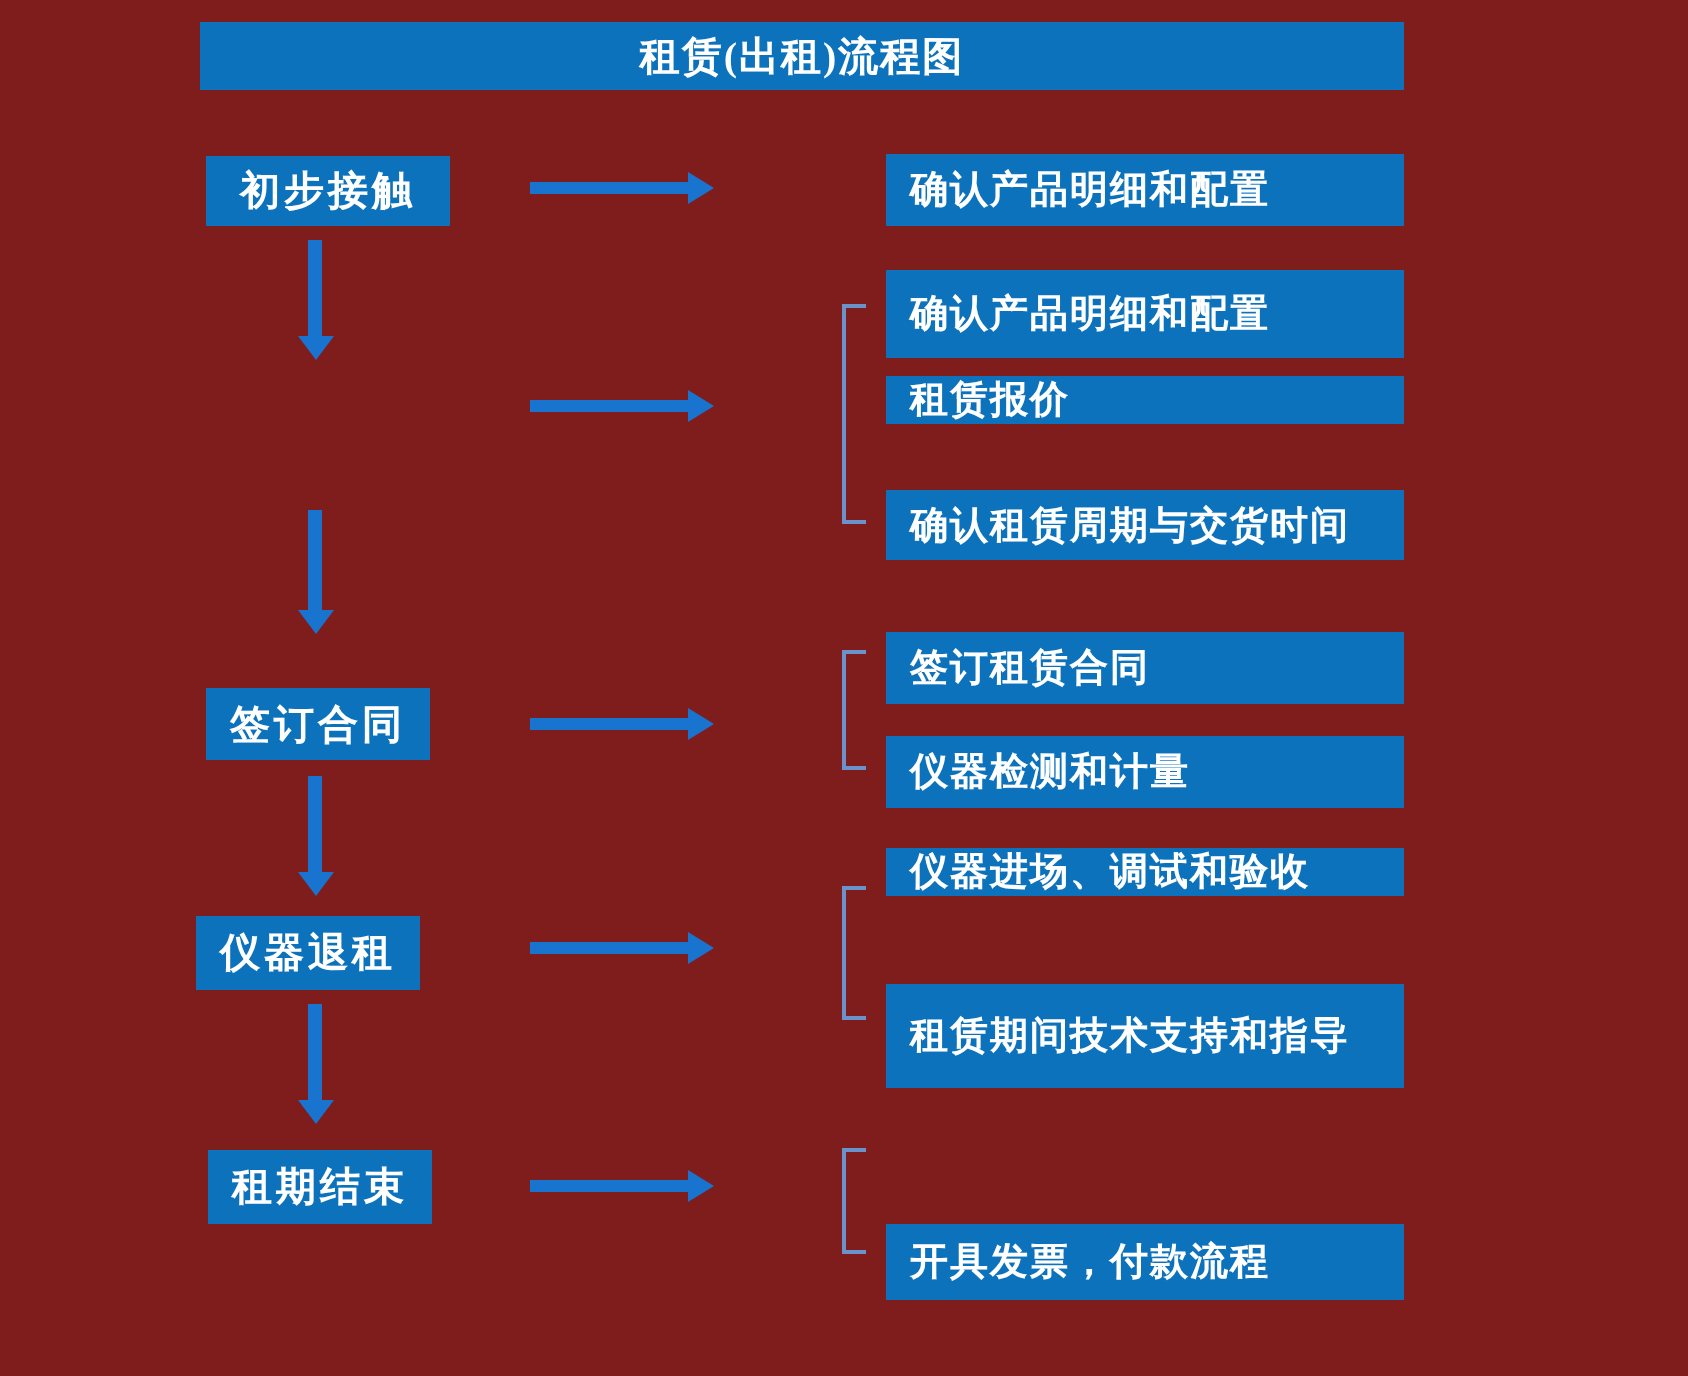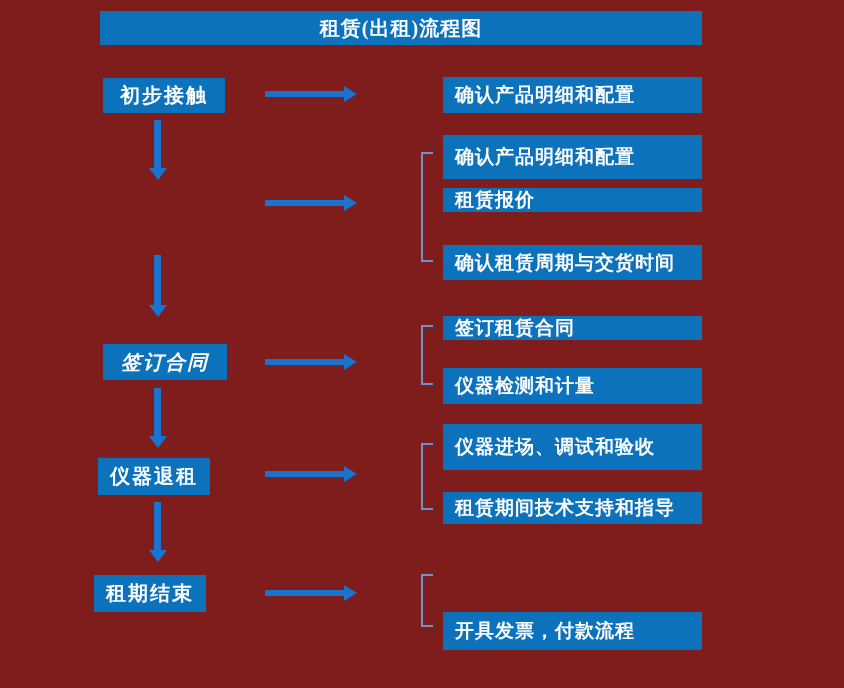"签订租赁合同" div.detail-box { height: 24px -> 36px }
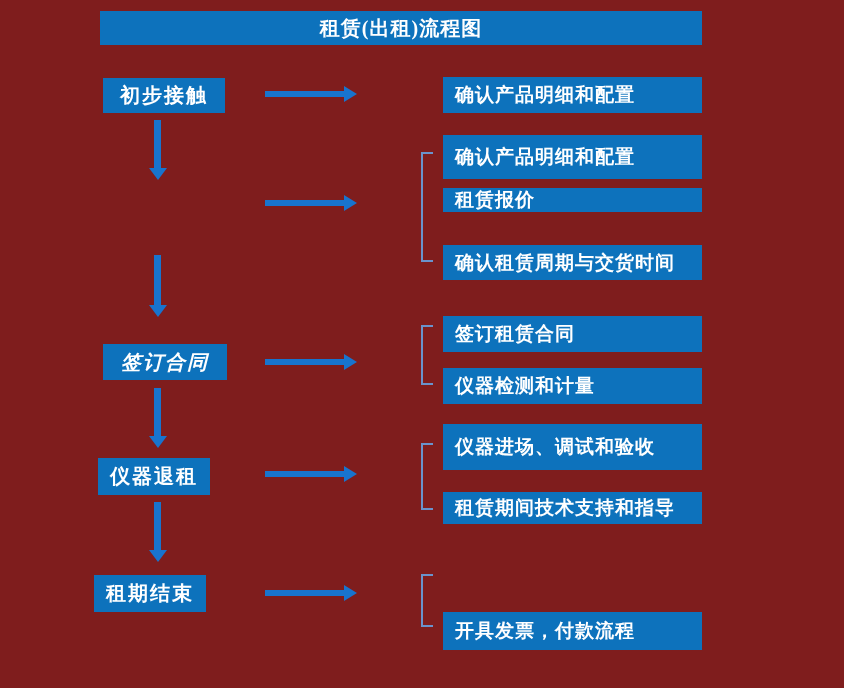"签订合同" div.step-box { font-style: italic -> none; width: 124px -> 112px }
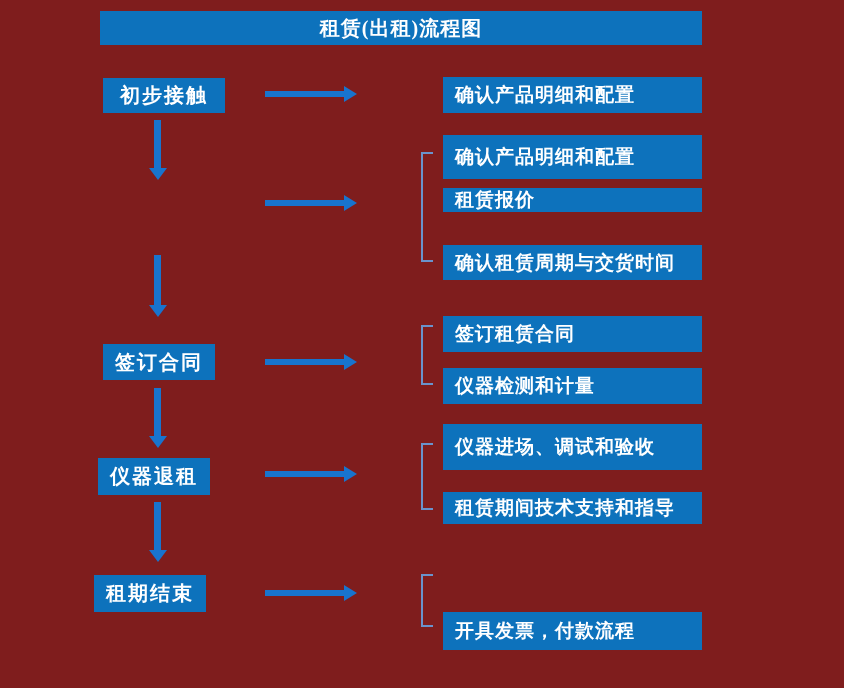"仪器进场、调试和验收" div.detail-box { height: 46px -> 24px }
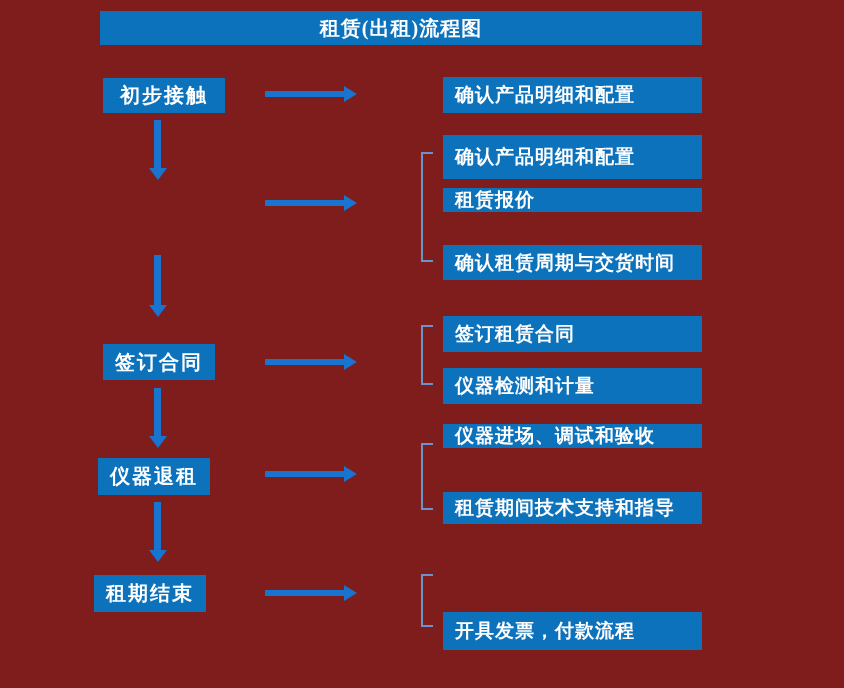"租赁期间技术支持和指导" div.detail-box { height: 32px -> 52px }
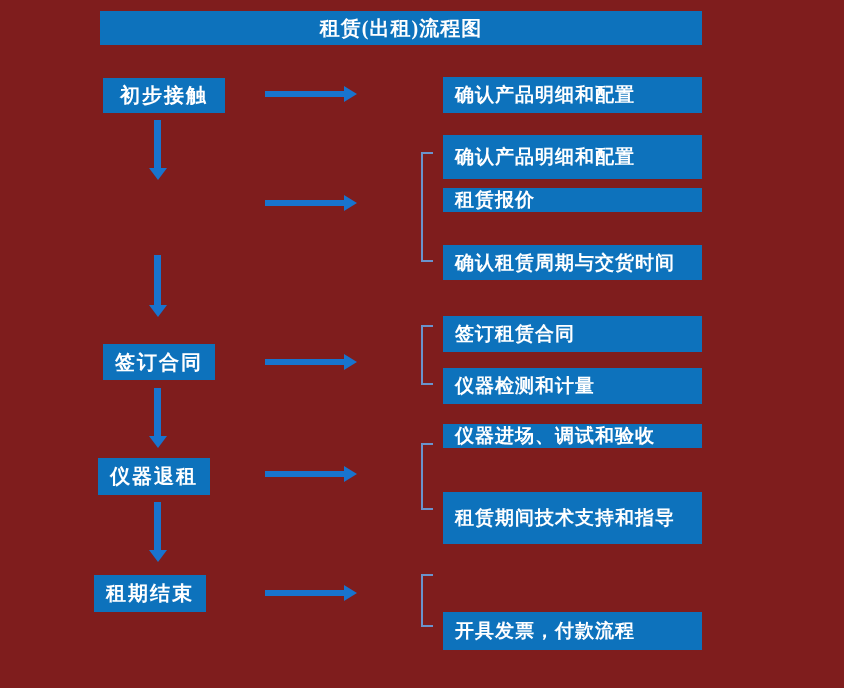"租期结束" div.step-box { left: 94px -> 104px }
